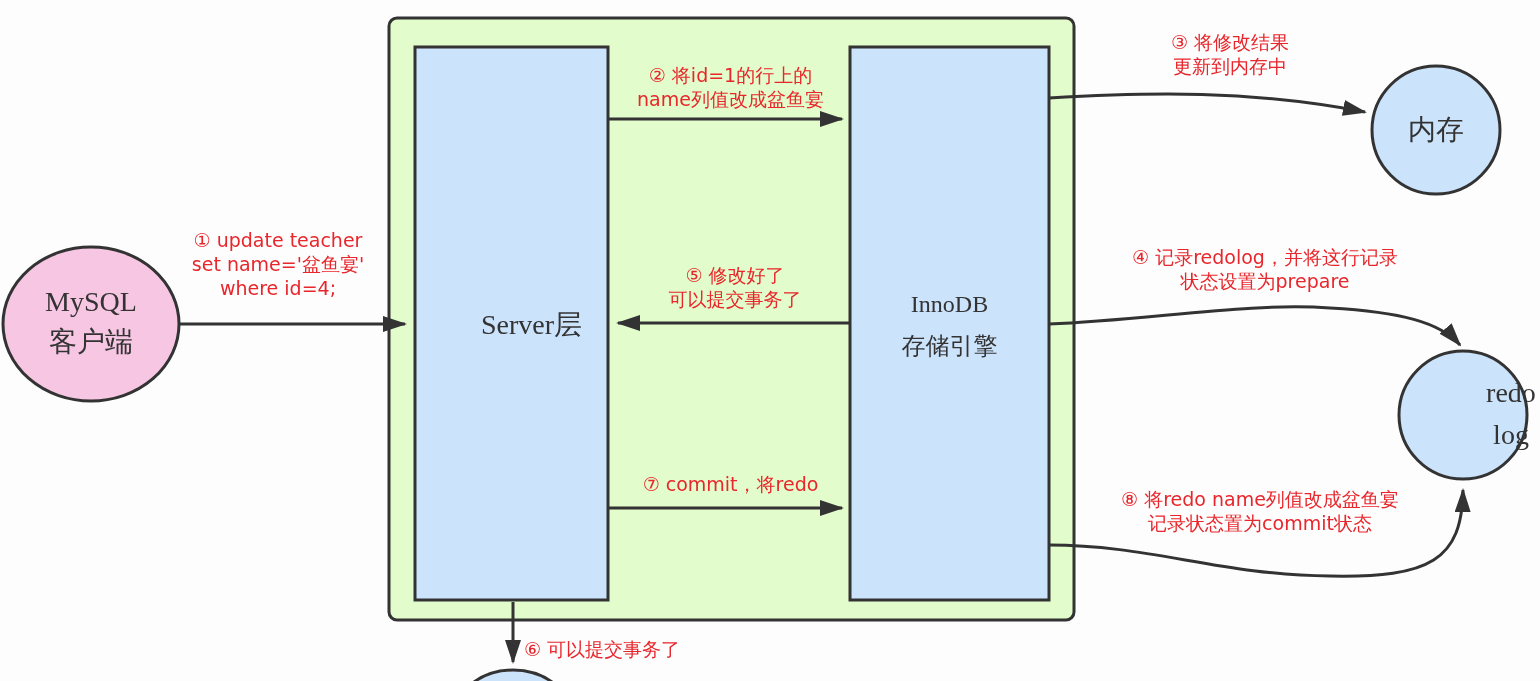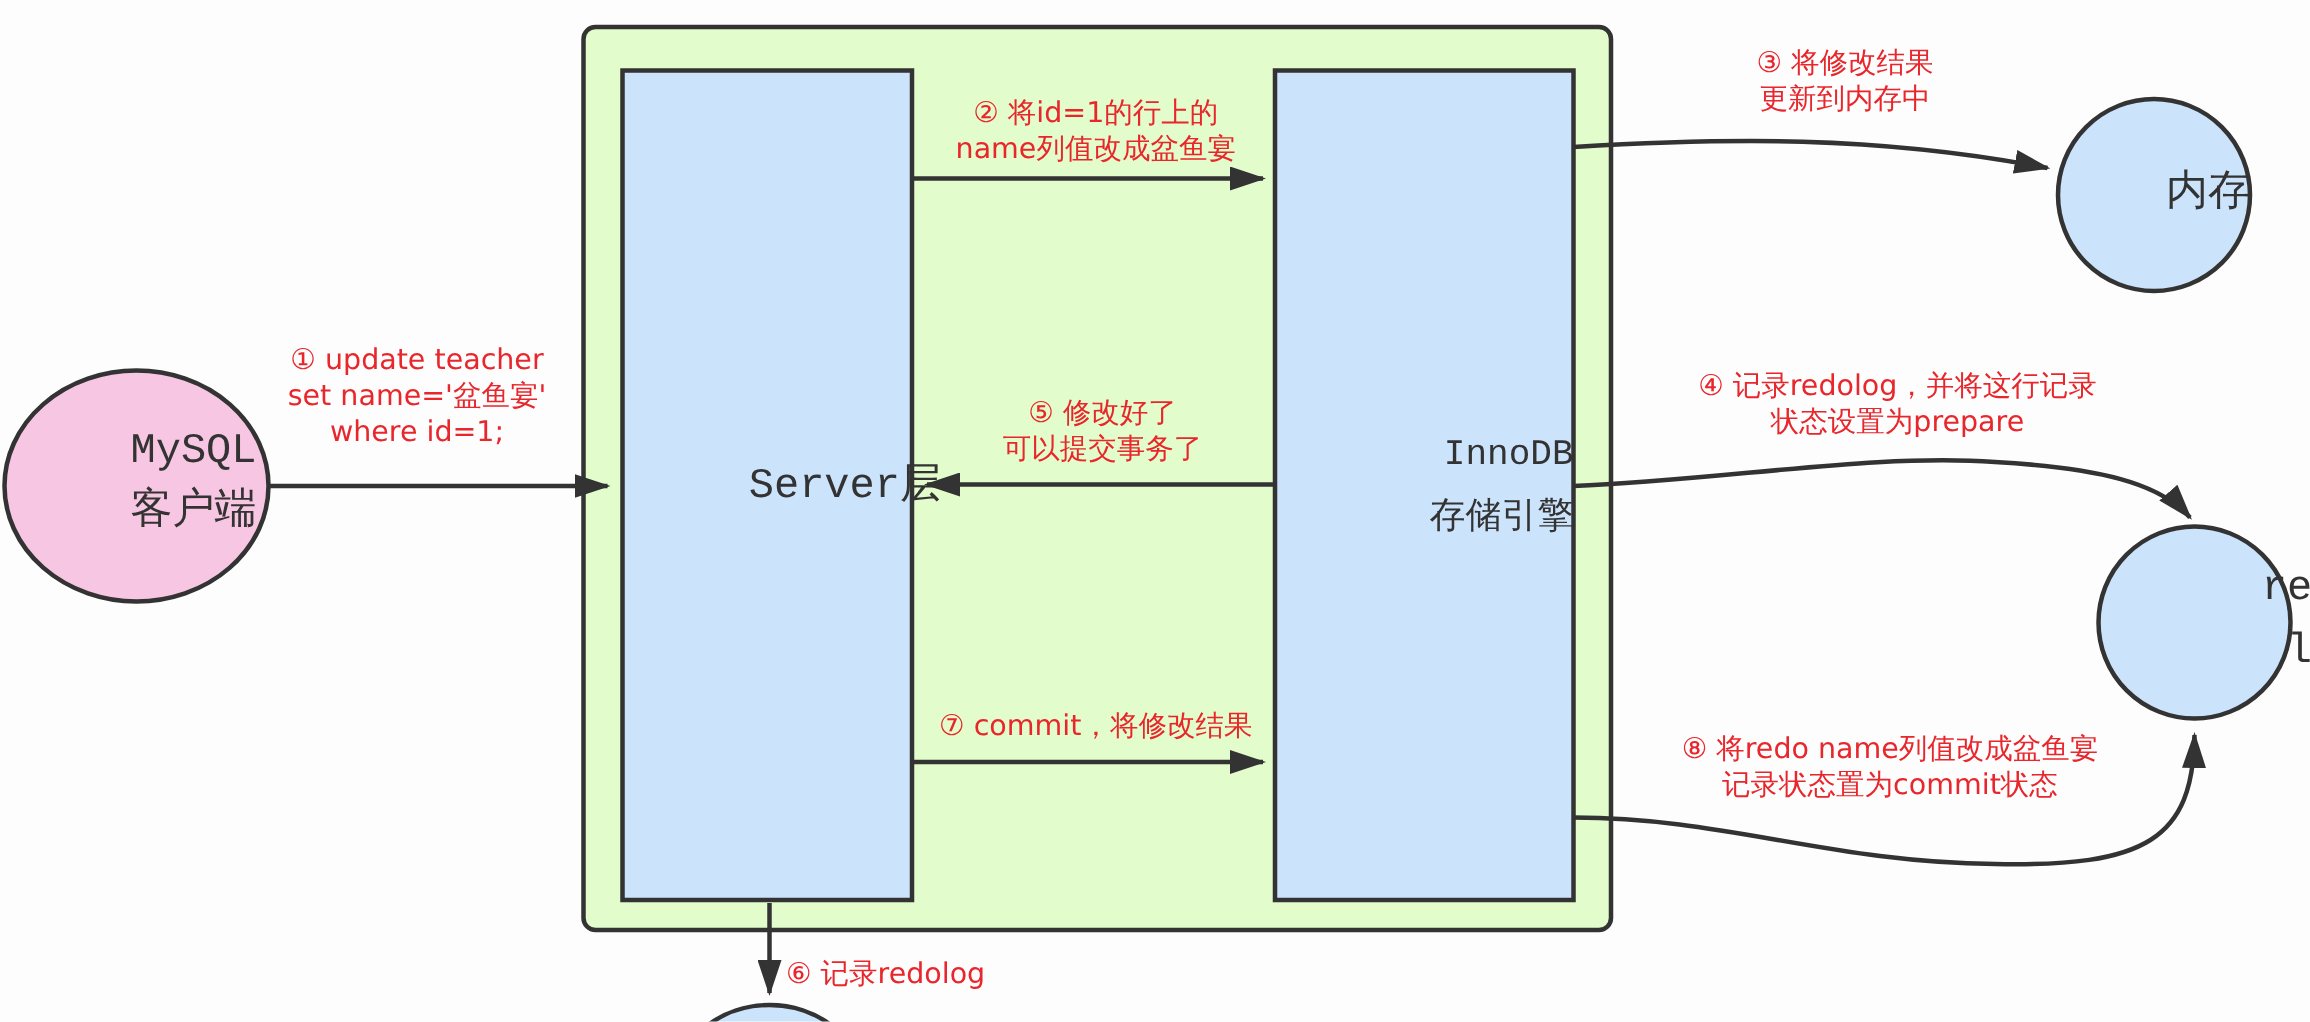"内存" .node-text { font-family: Liberation Mono, monospace -> Liberation Serif, serif; text-align: right -> center }
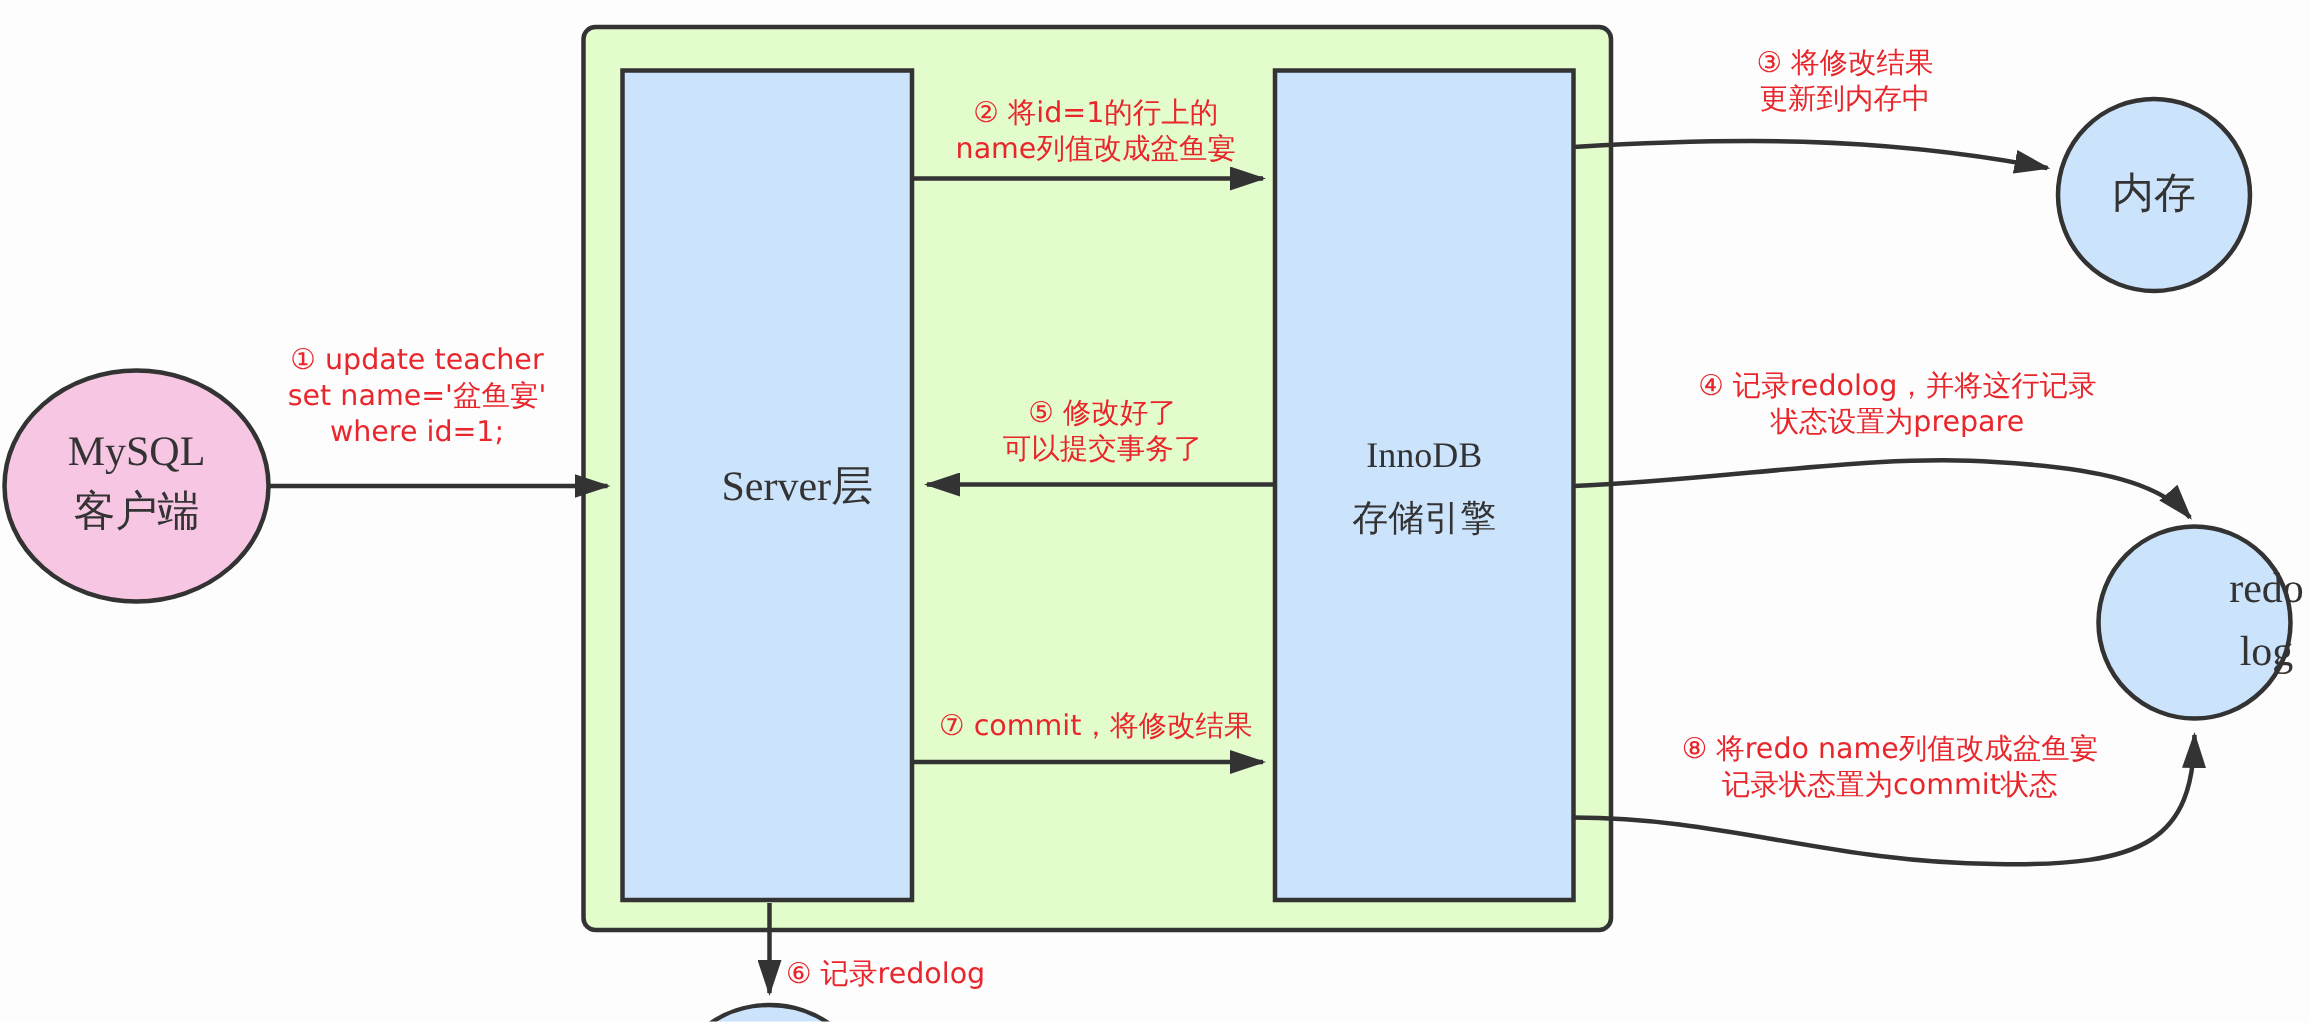"① update teacher" div.lbl { text: 1 -> 4 }
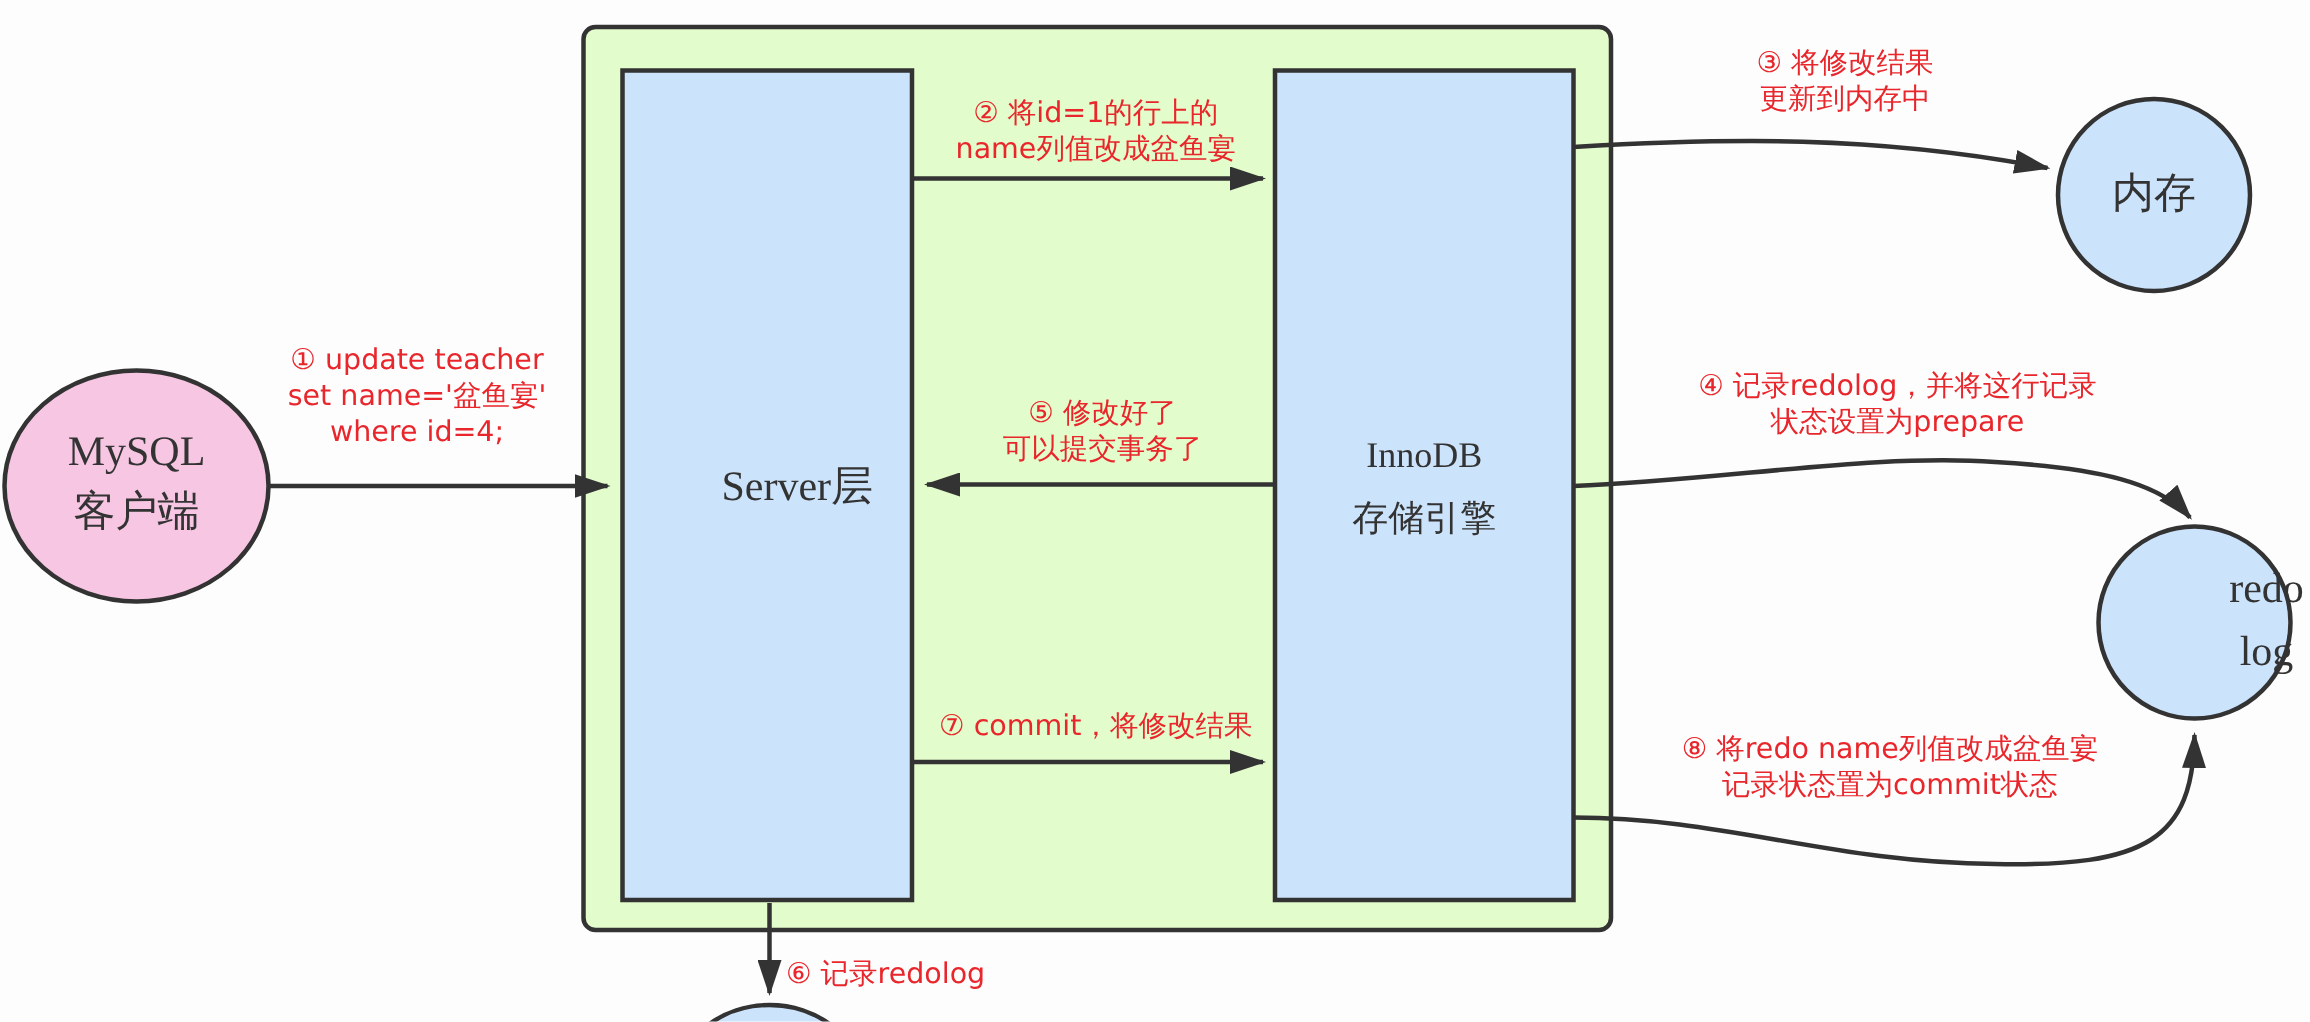"⑦ commit，将修改结果" div.lbl { text: 修改结果 -> redo }
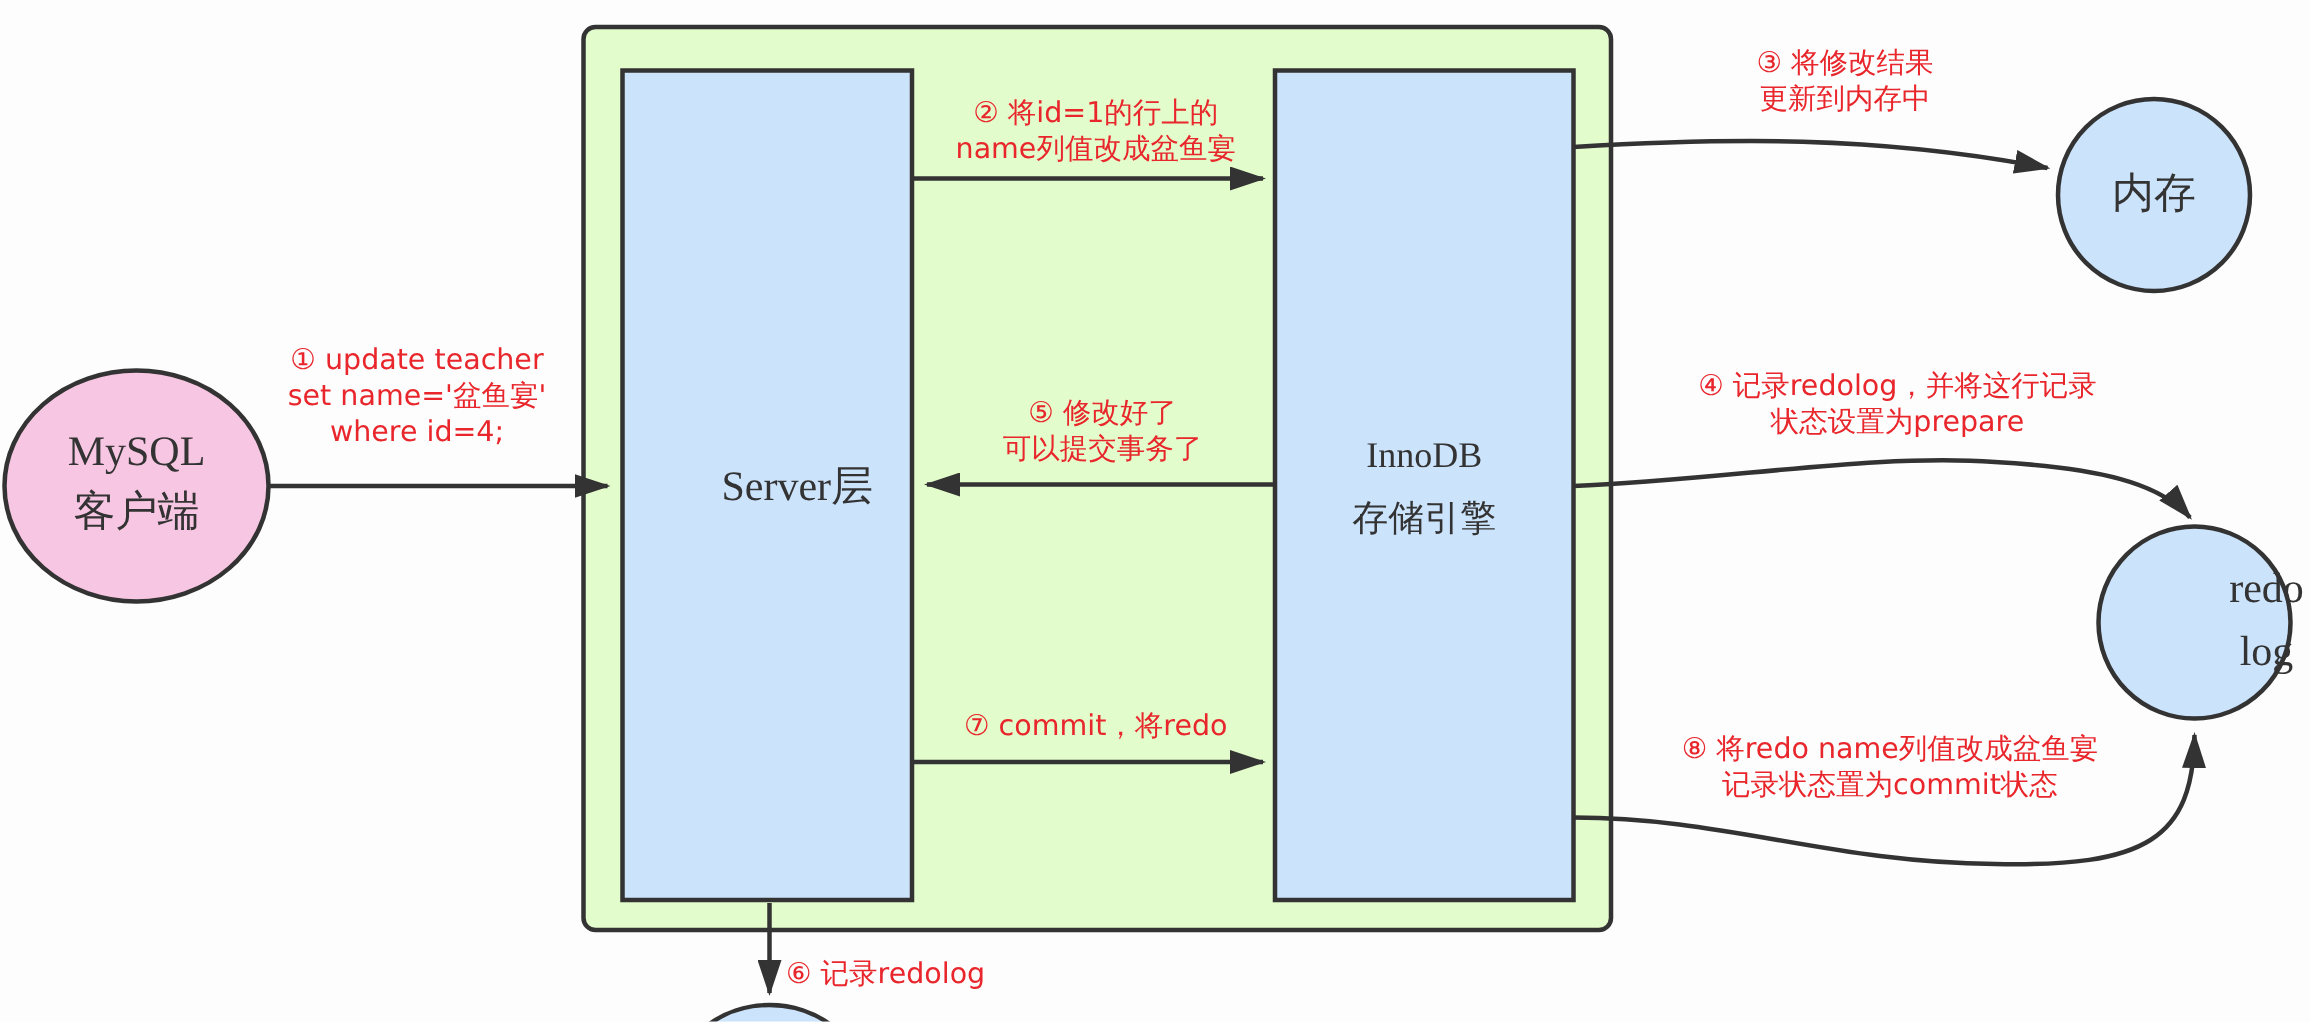"⑥ 记录redolog" div.lbl { text: 记录redolog -> 可以提交事务了 }
